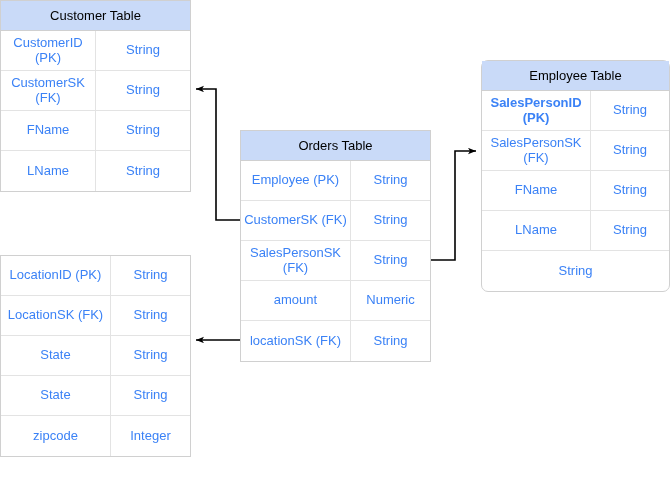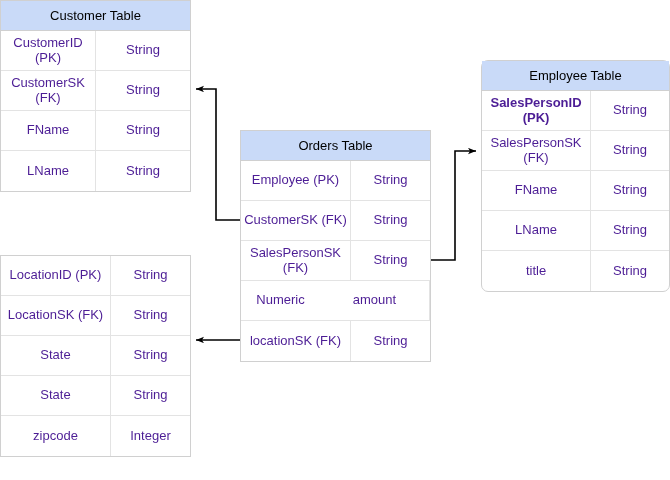"CustomerID (PK)" .cell { color: #4c1d95 -> #3b82f6 }
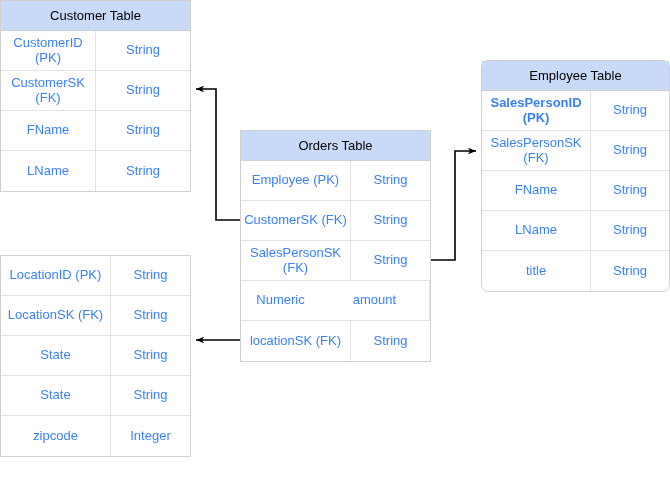"title" div.cell { html: <div>title</div> -> none }
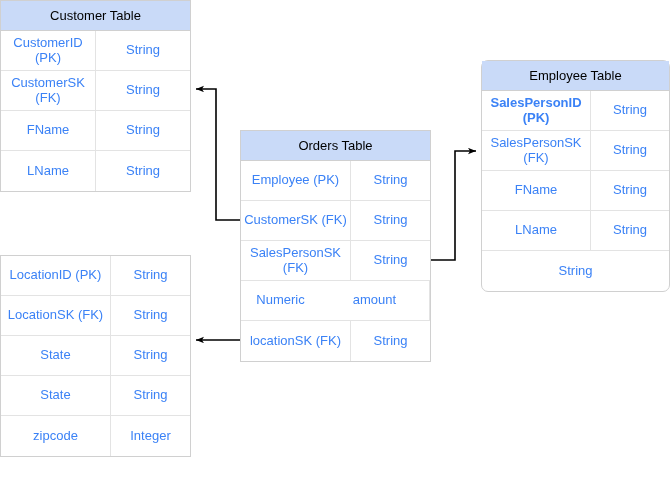"Numeric" div.cell { order: before "amount" -> after "amount" }
